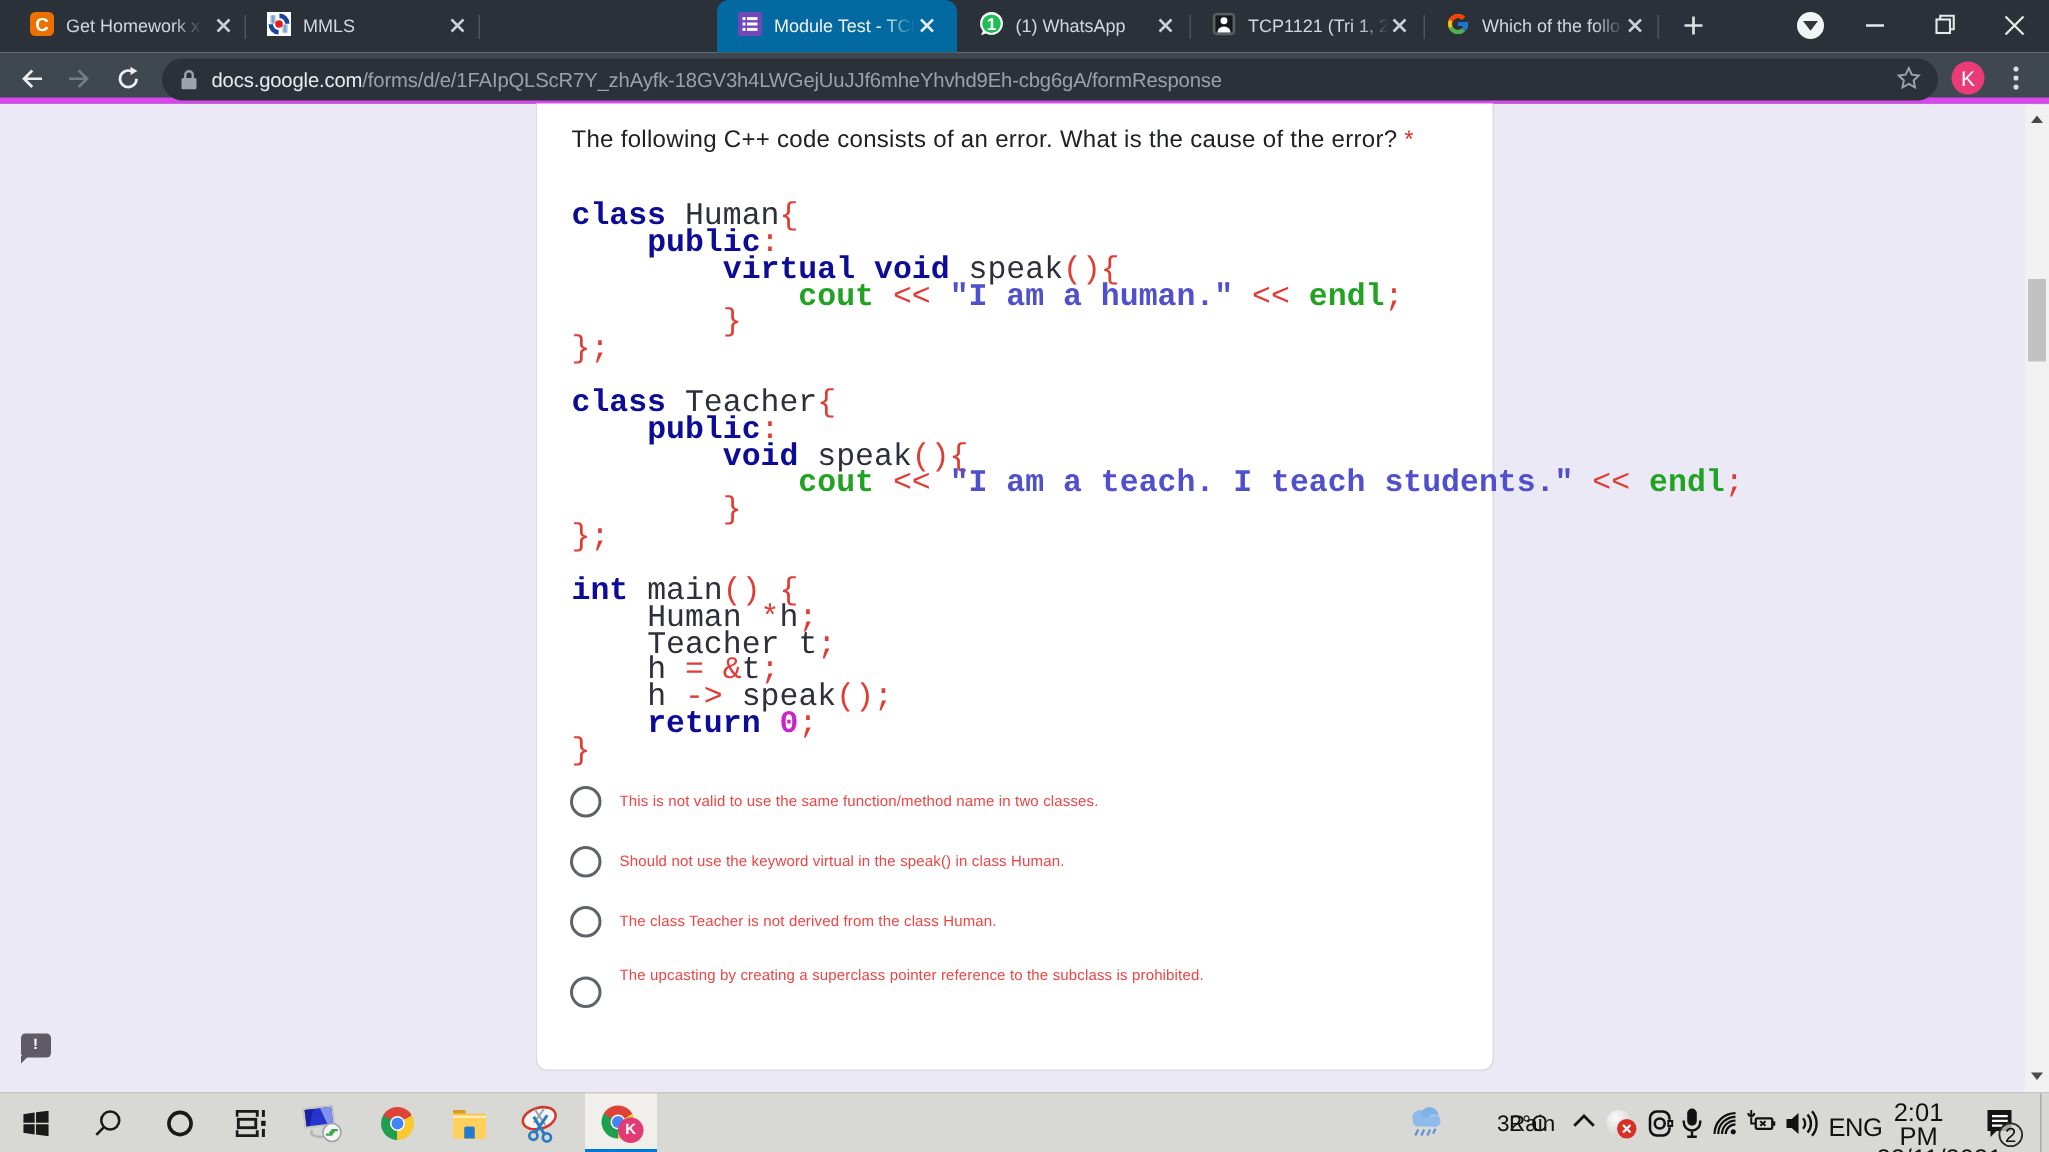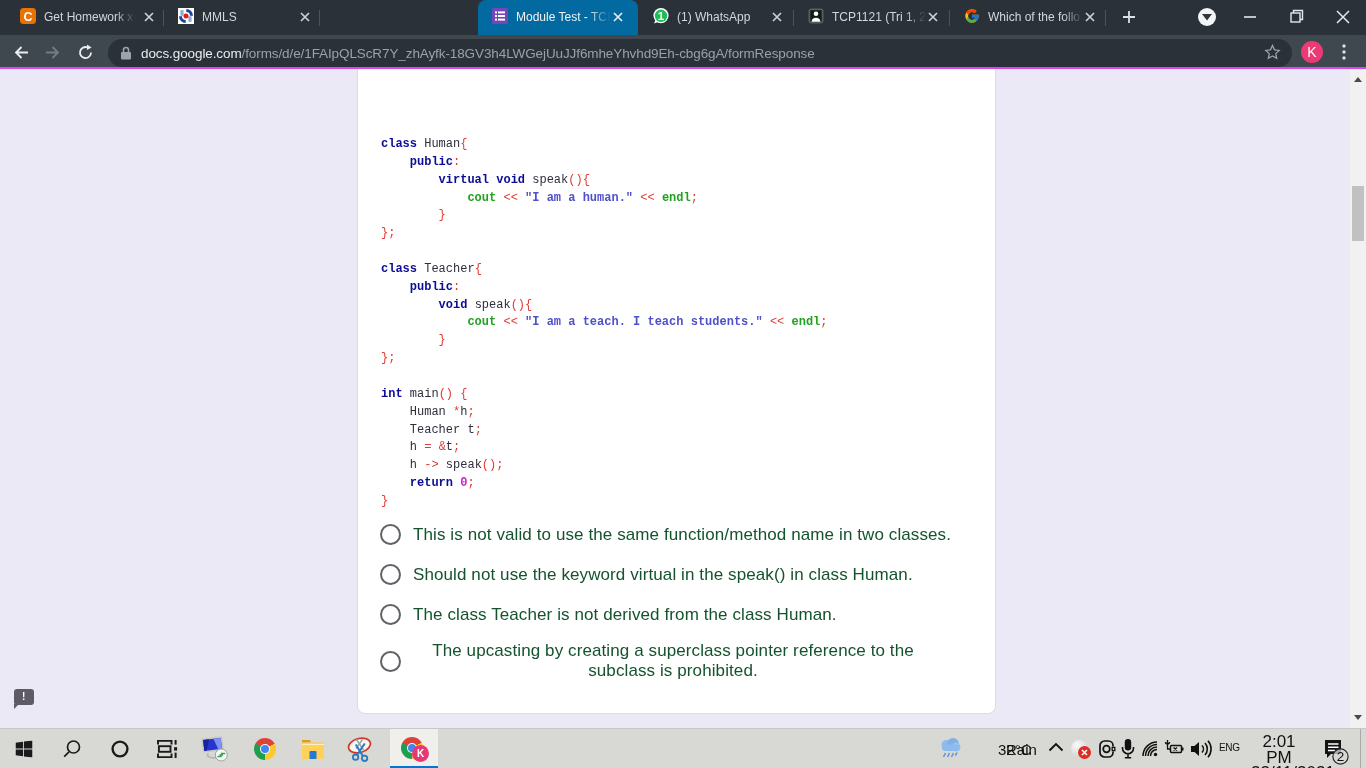"docs.google.com/forms/d/e/1FAIpQLScR7Y_z" #toolbar { border-bottom: 2px solid #d946ef -> 4px solid #d946ef }
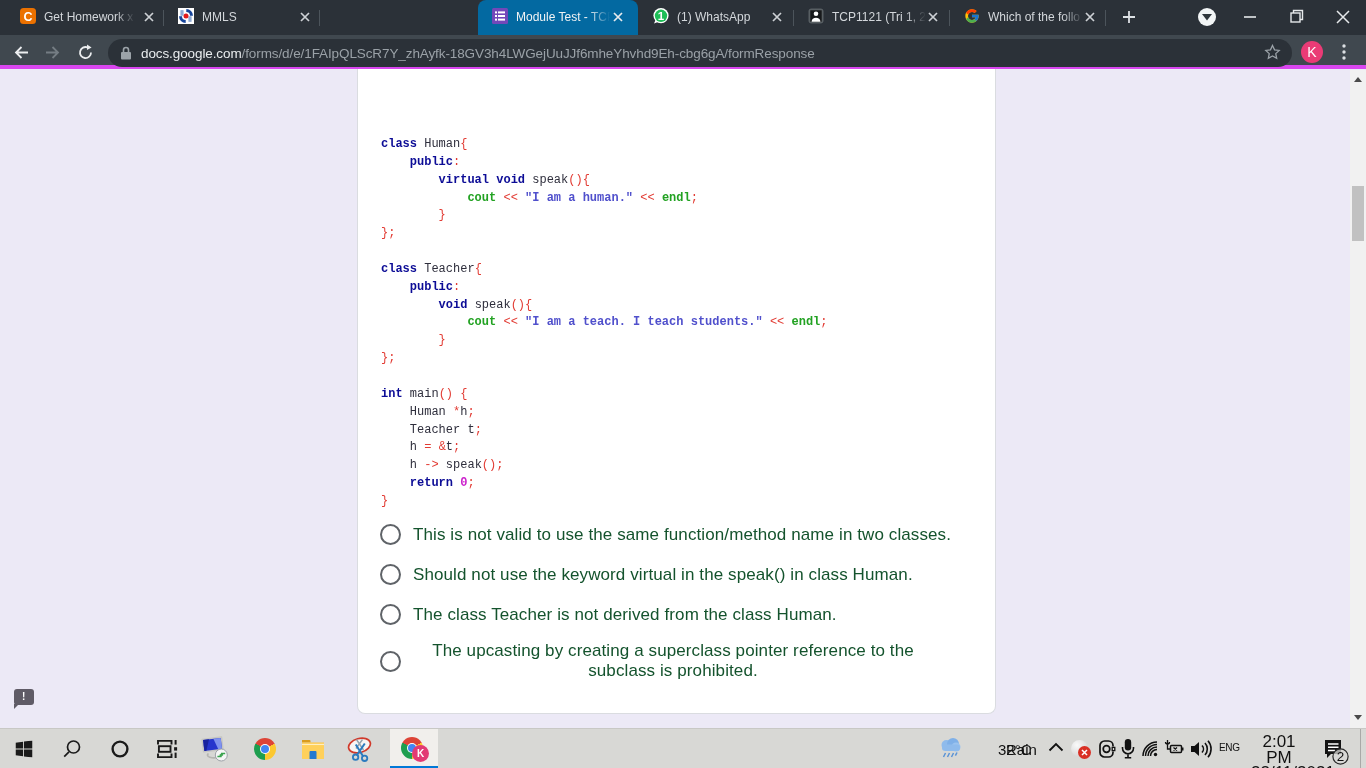"The following C++ code consists" div { html: none -> <div>The following C++ code consists of an error. What is the cause of the error? <span>*</span></div> }
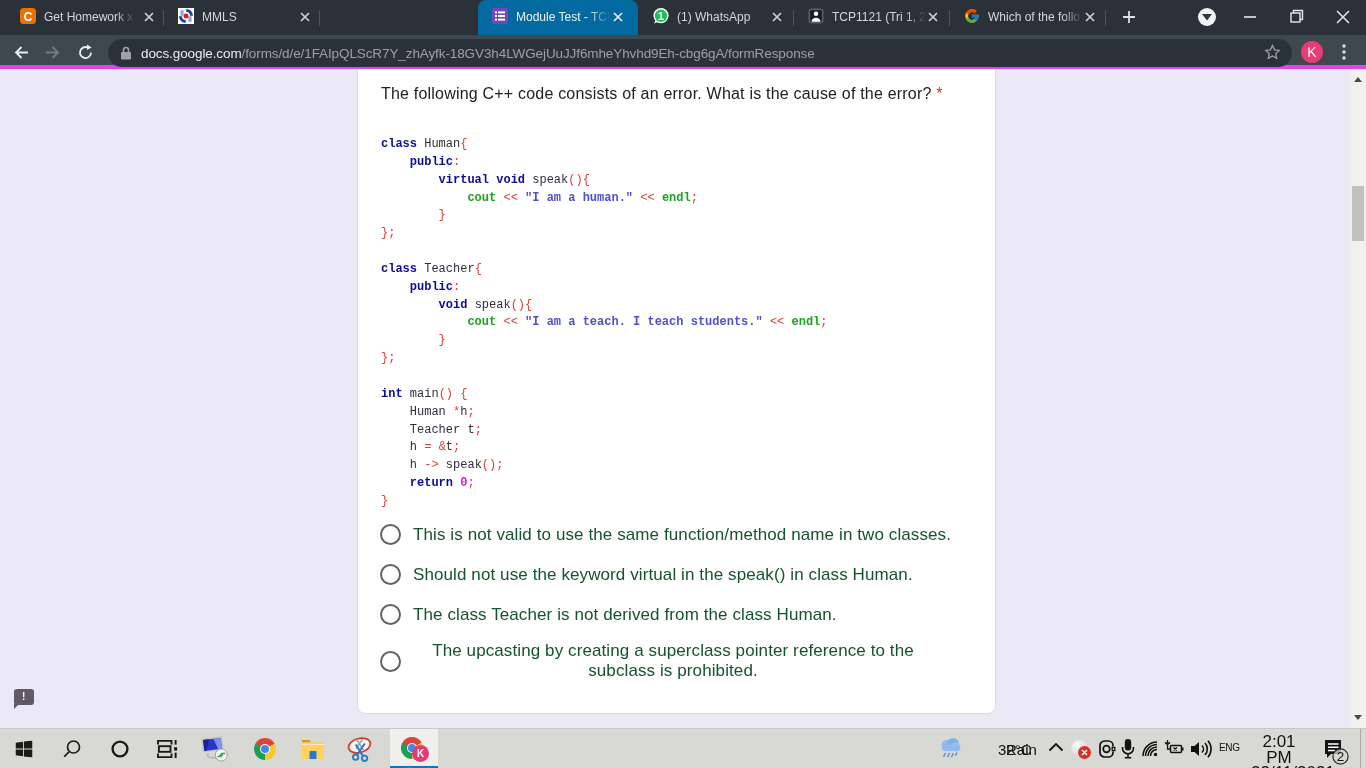"class Human{ public: virtual void" #code { font-size: 12px -> 21px }
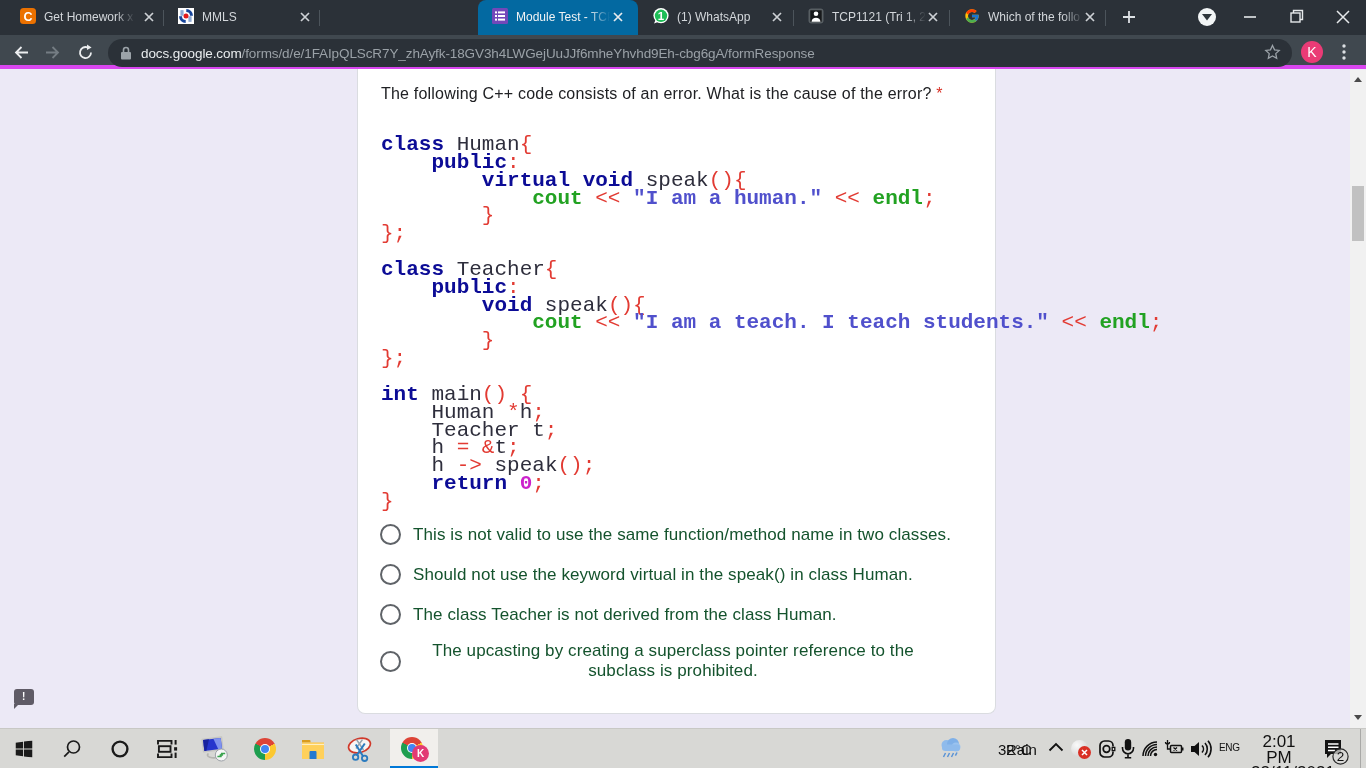"This is not valid to" .otext { color: #14532d -> #ef4444; font-size: 17px -> 10px; text-align: center -> none }
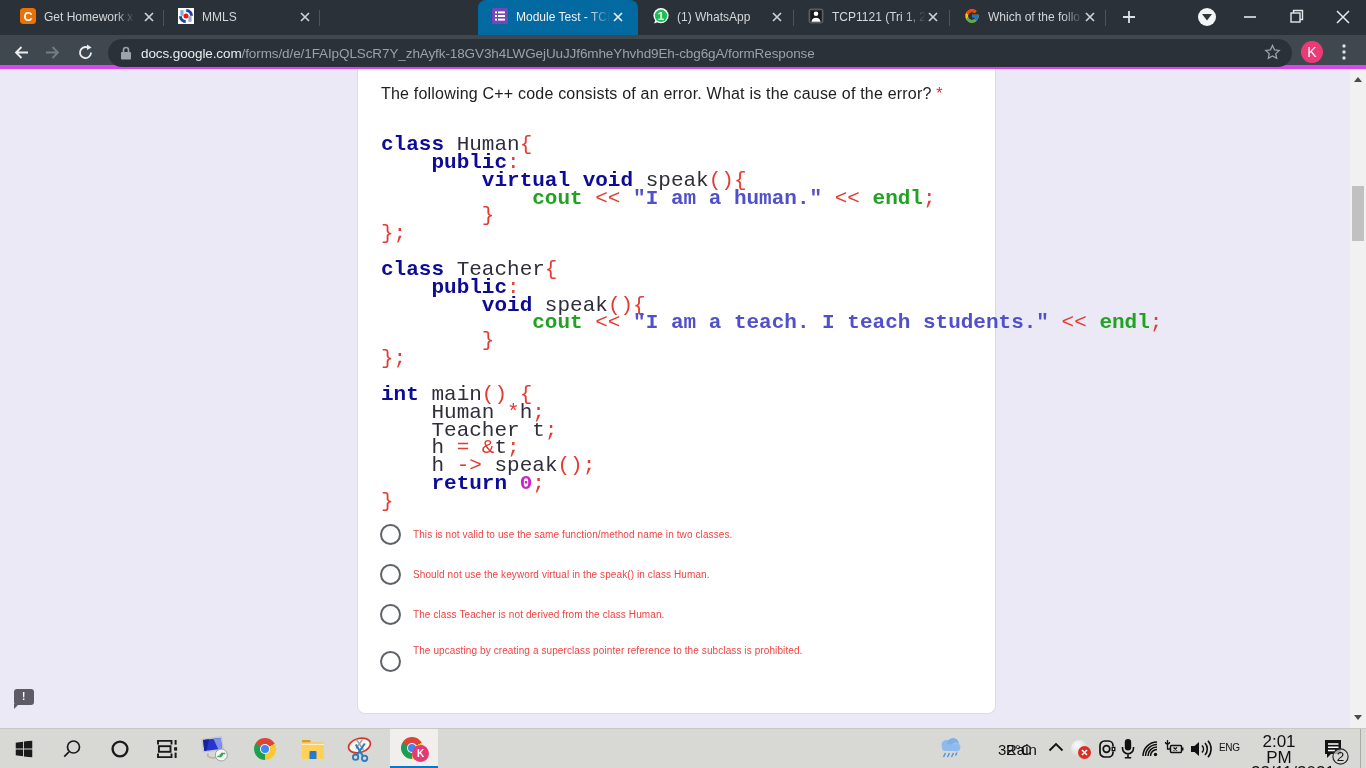"ENG" div.traytxt { font-size: 10px -> 17px }
